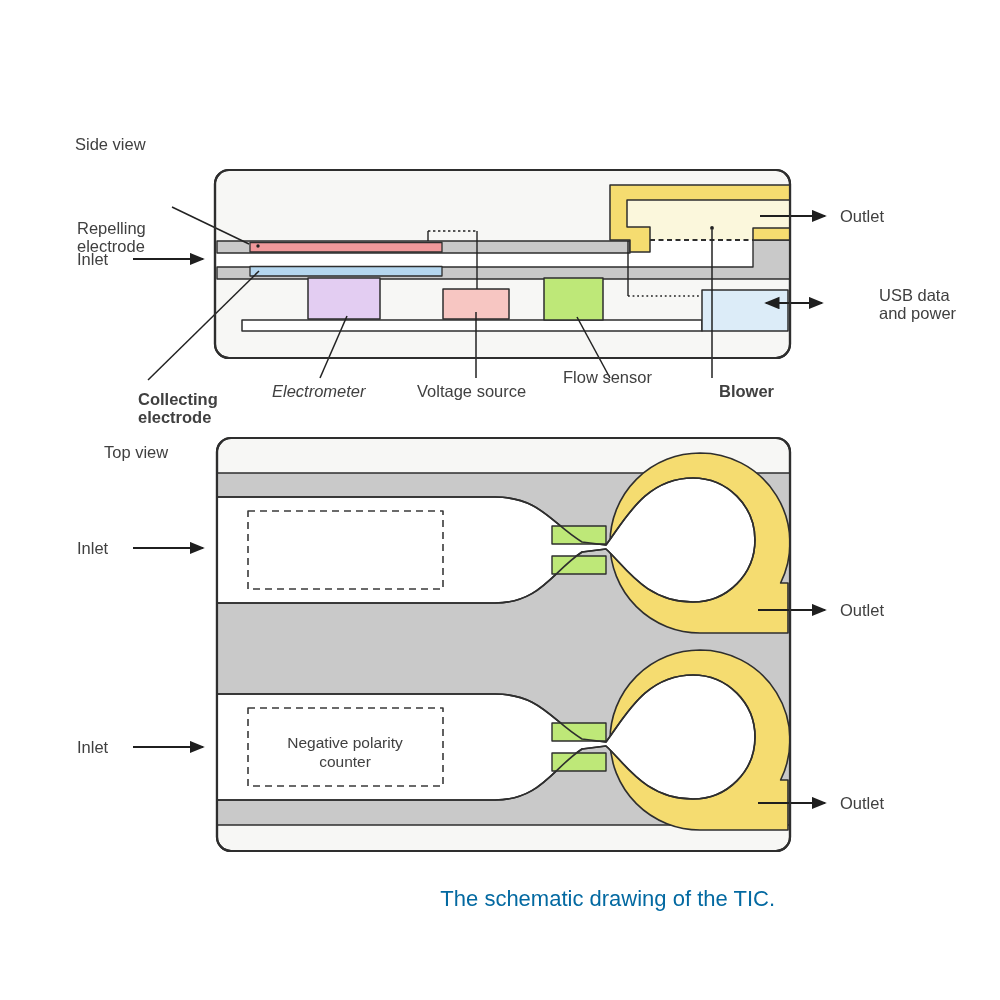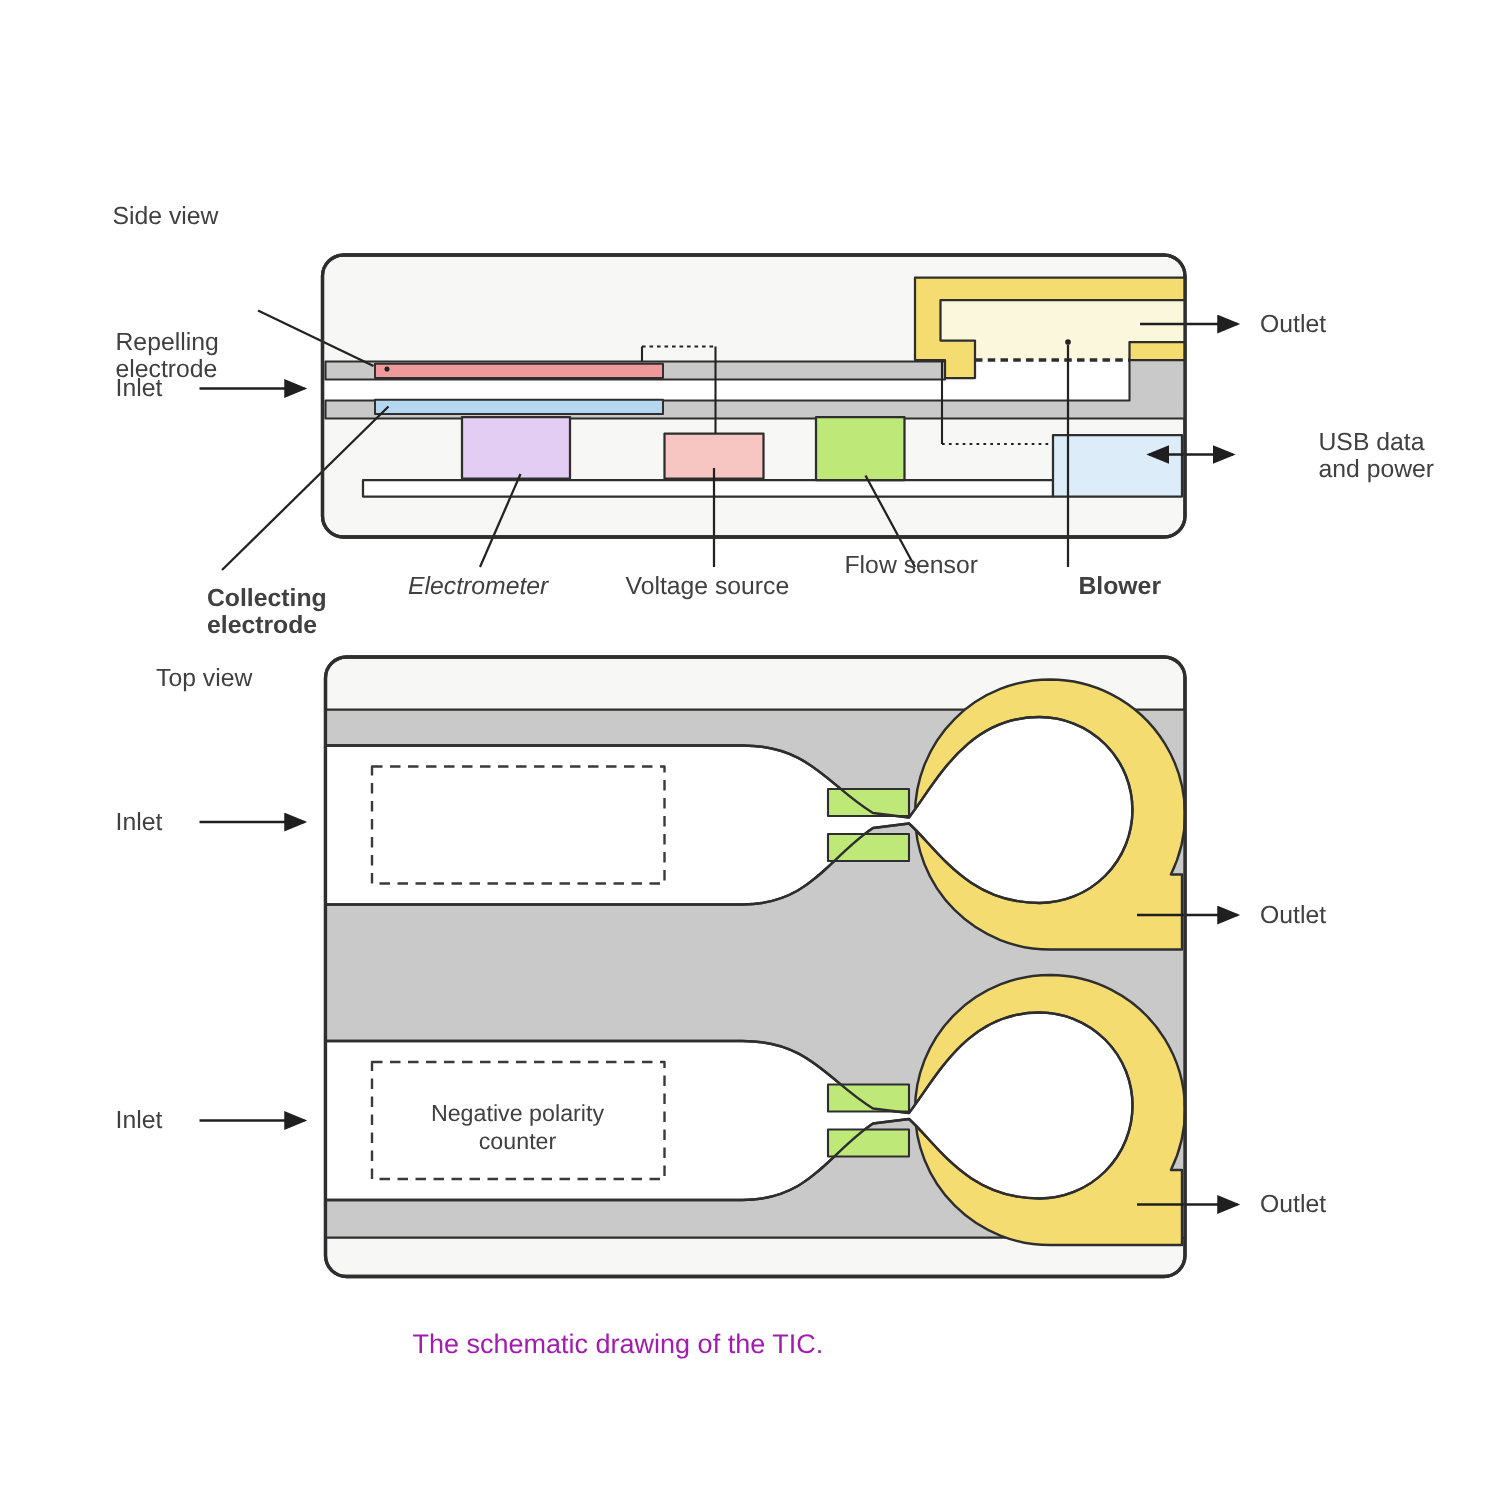"The schematic drawing of the" .caption { color: #a21caf -> #0369a1; font-size: 18px -> 22px; text-align: left -> right }
